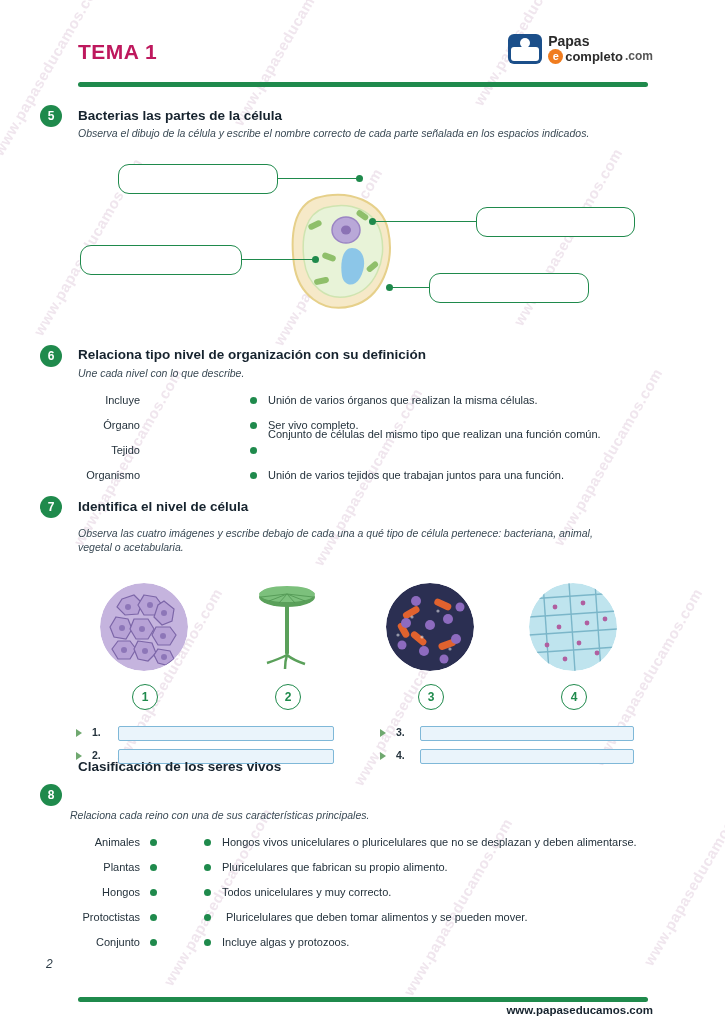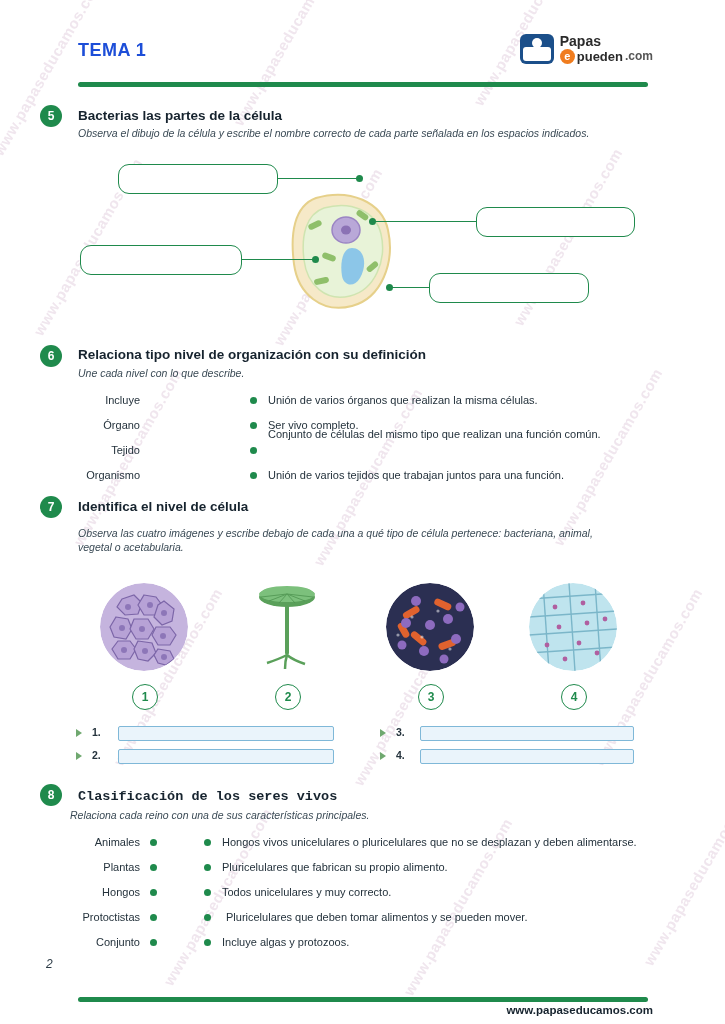"TEMA 1" .tema { color: #1d4ed8 -> #be185d; font-size: 18px -> 21px }
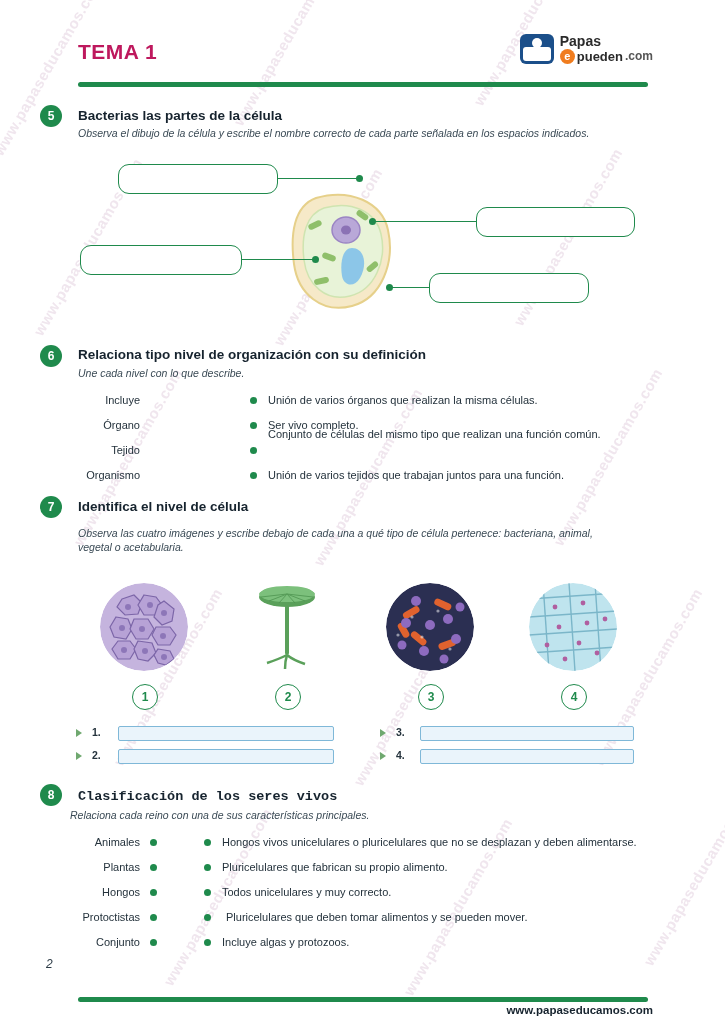"pueden" span { text: pueden -> completo }
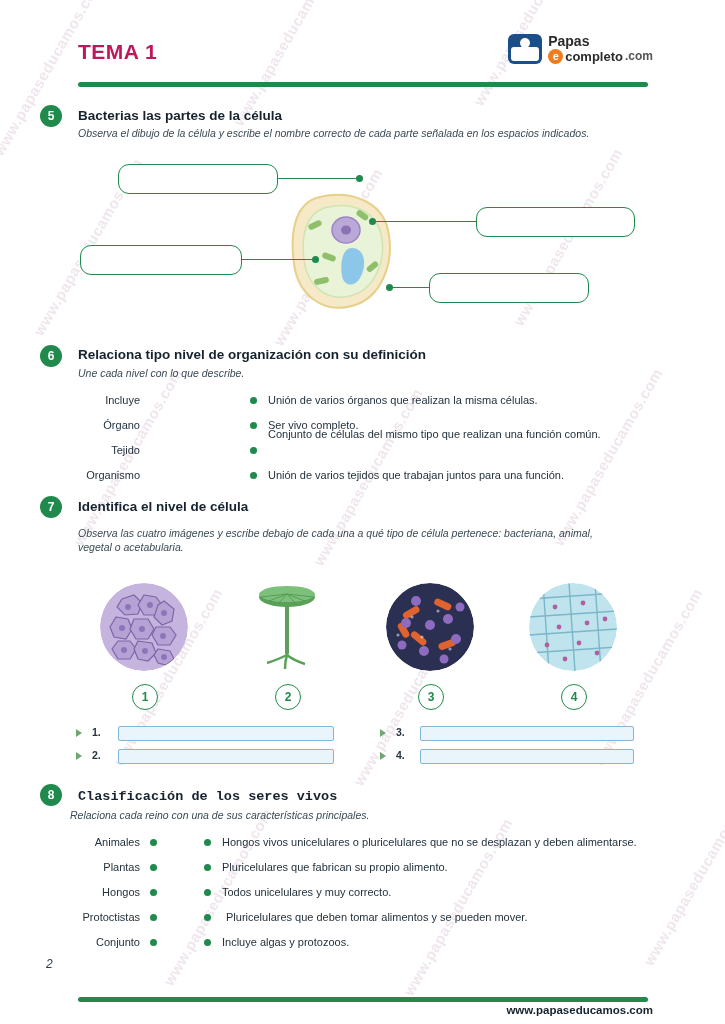"Clasificación de los seres vivos" div.ex-title { font-family: Liberation Mono, monospace -> none; top: 789px -> 759px }
